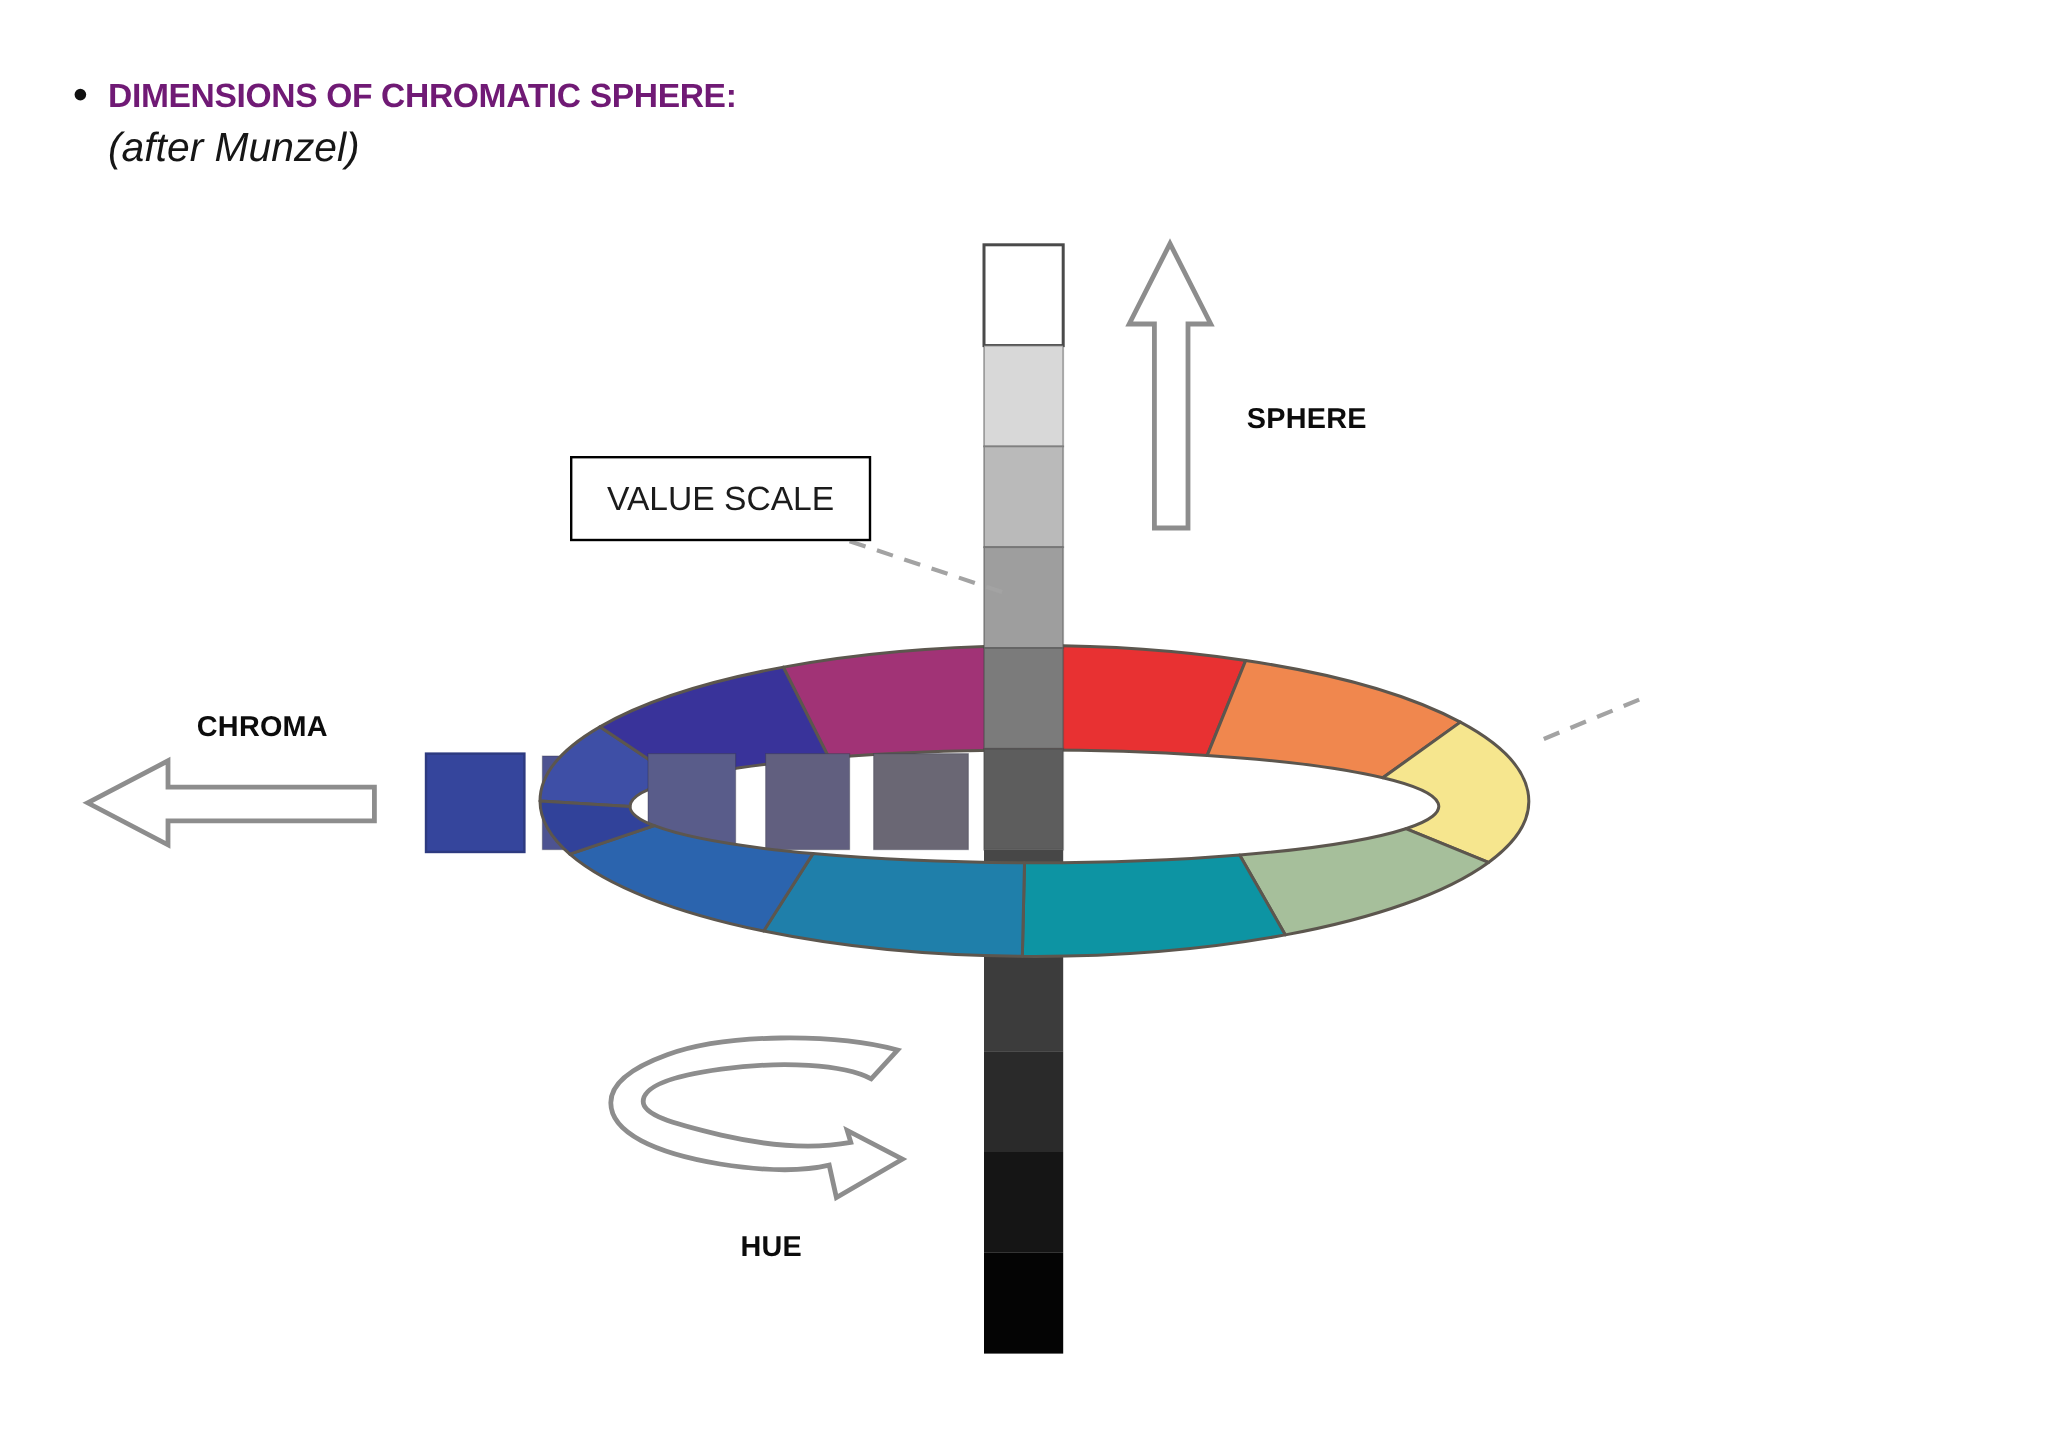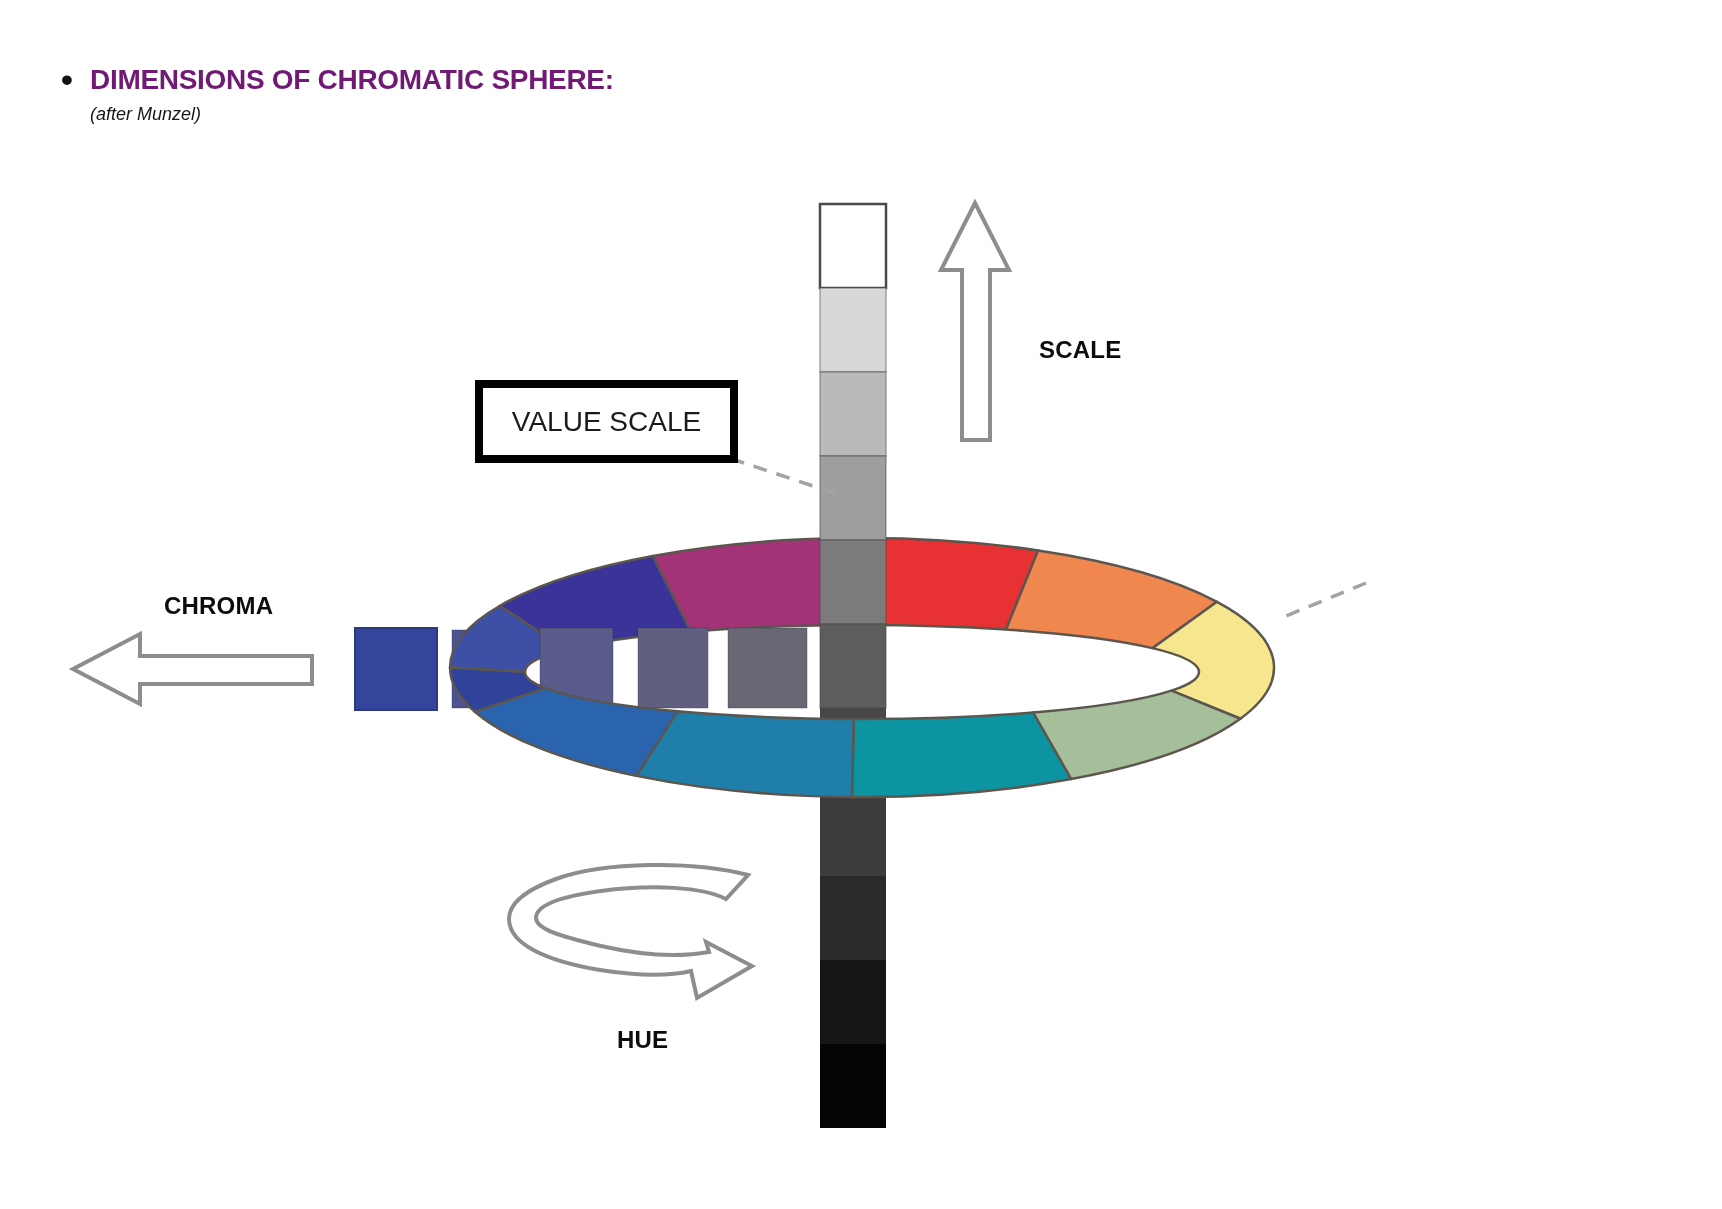"(after Munzel)" .subtitle { font-size: 18px -> 34px }
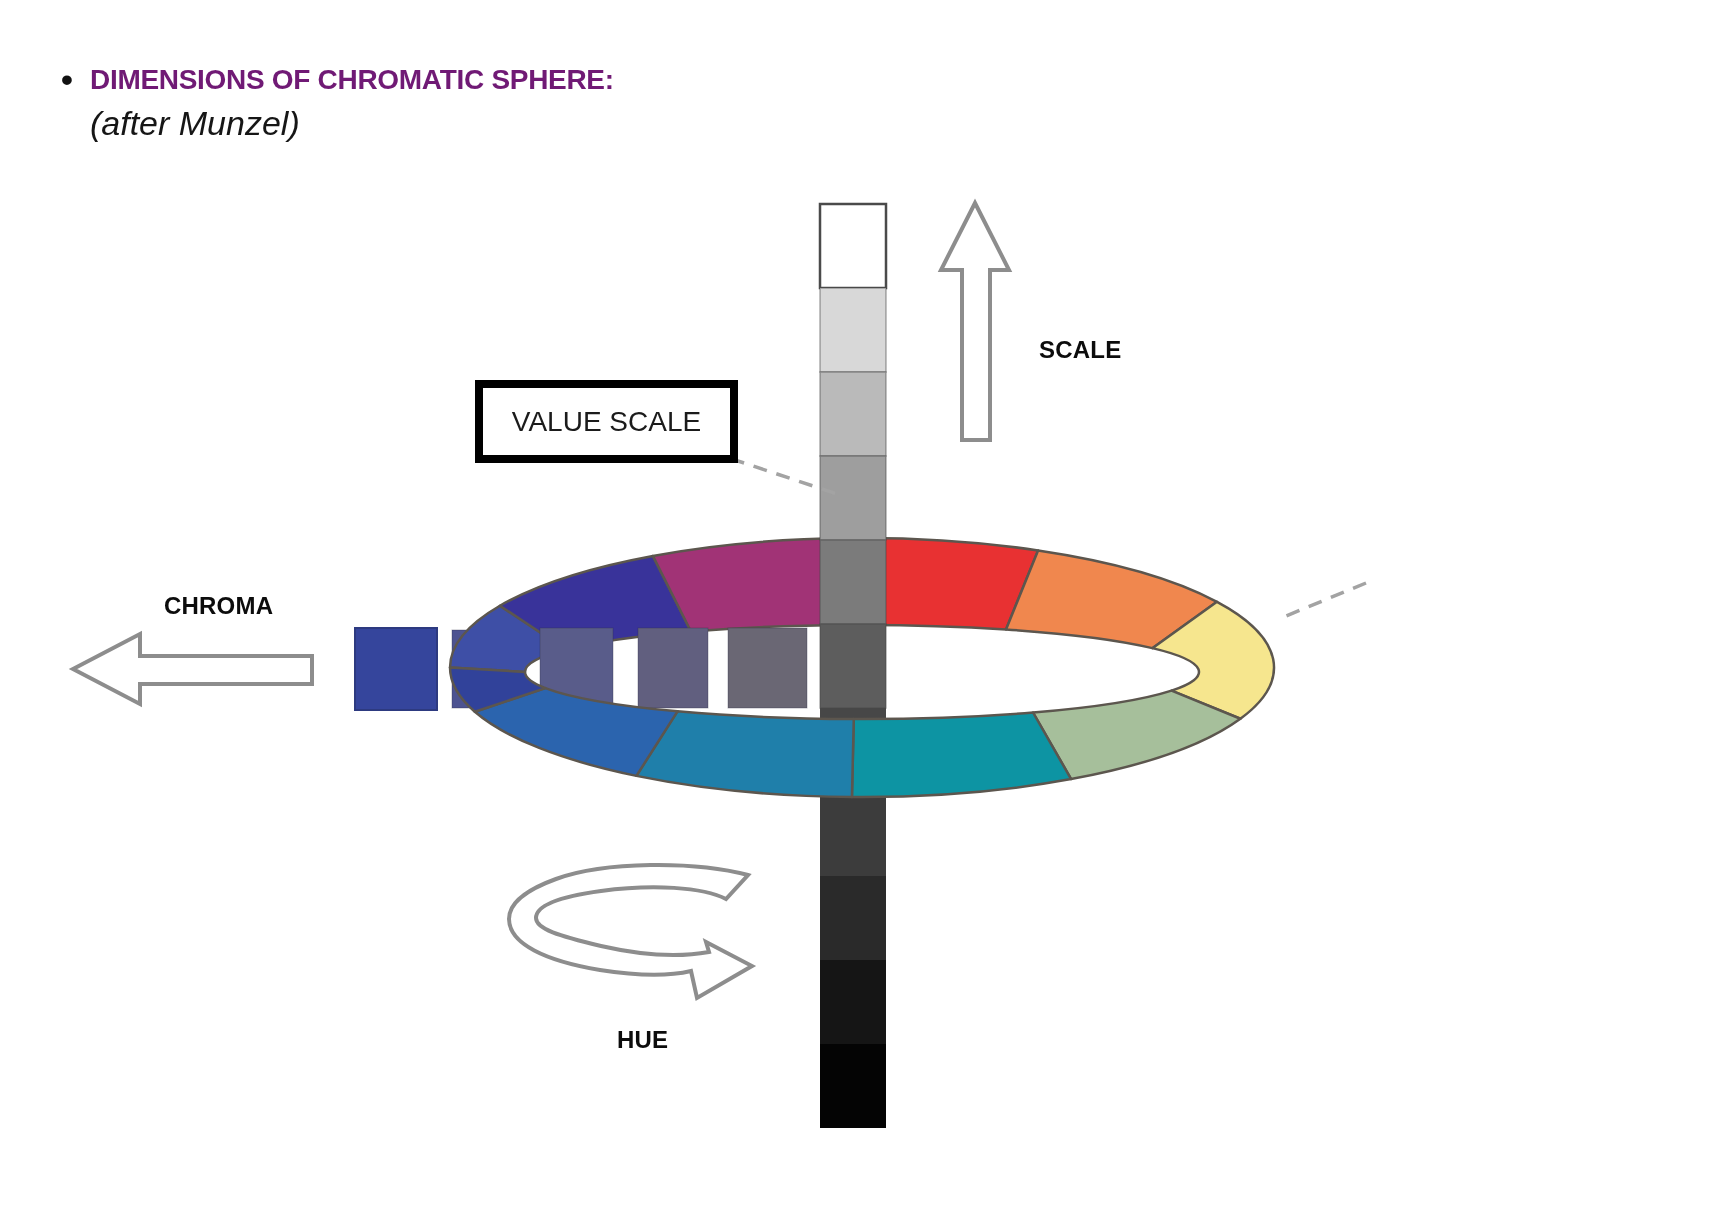"SCALE" div.small-label { text: SCALE -> SPHERE }
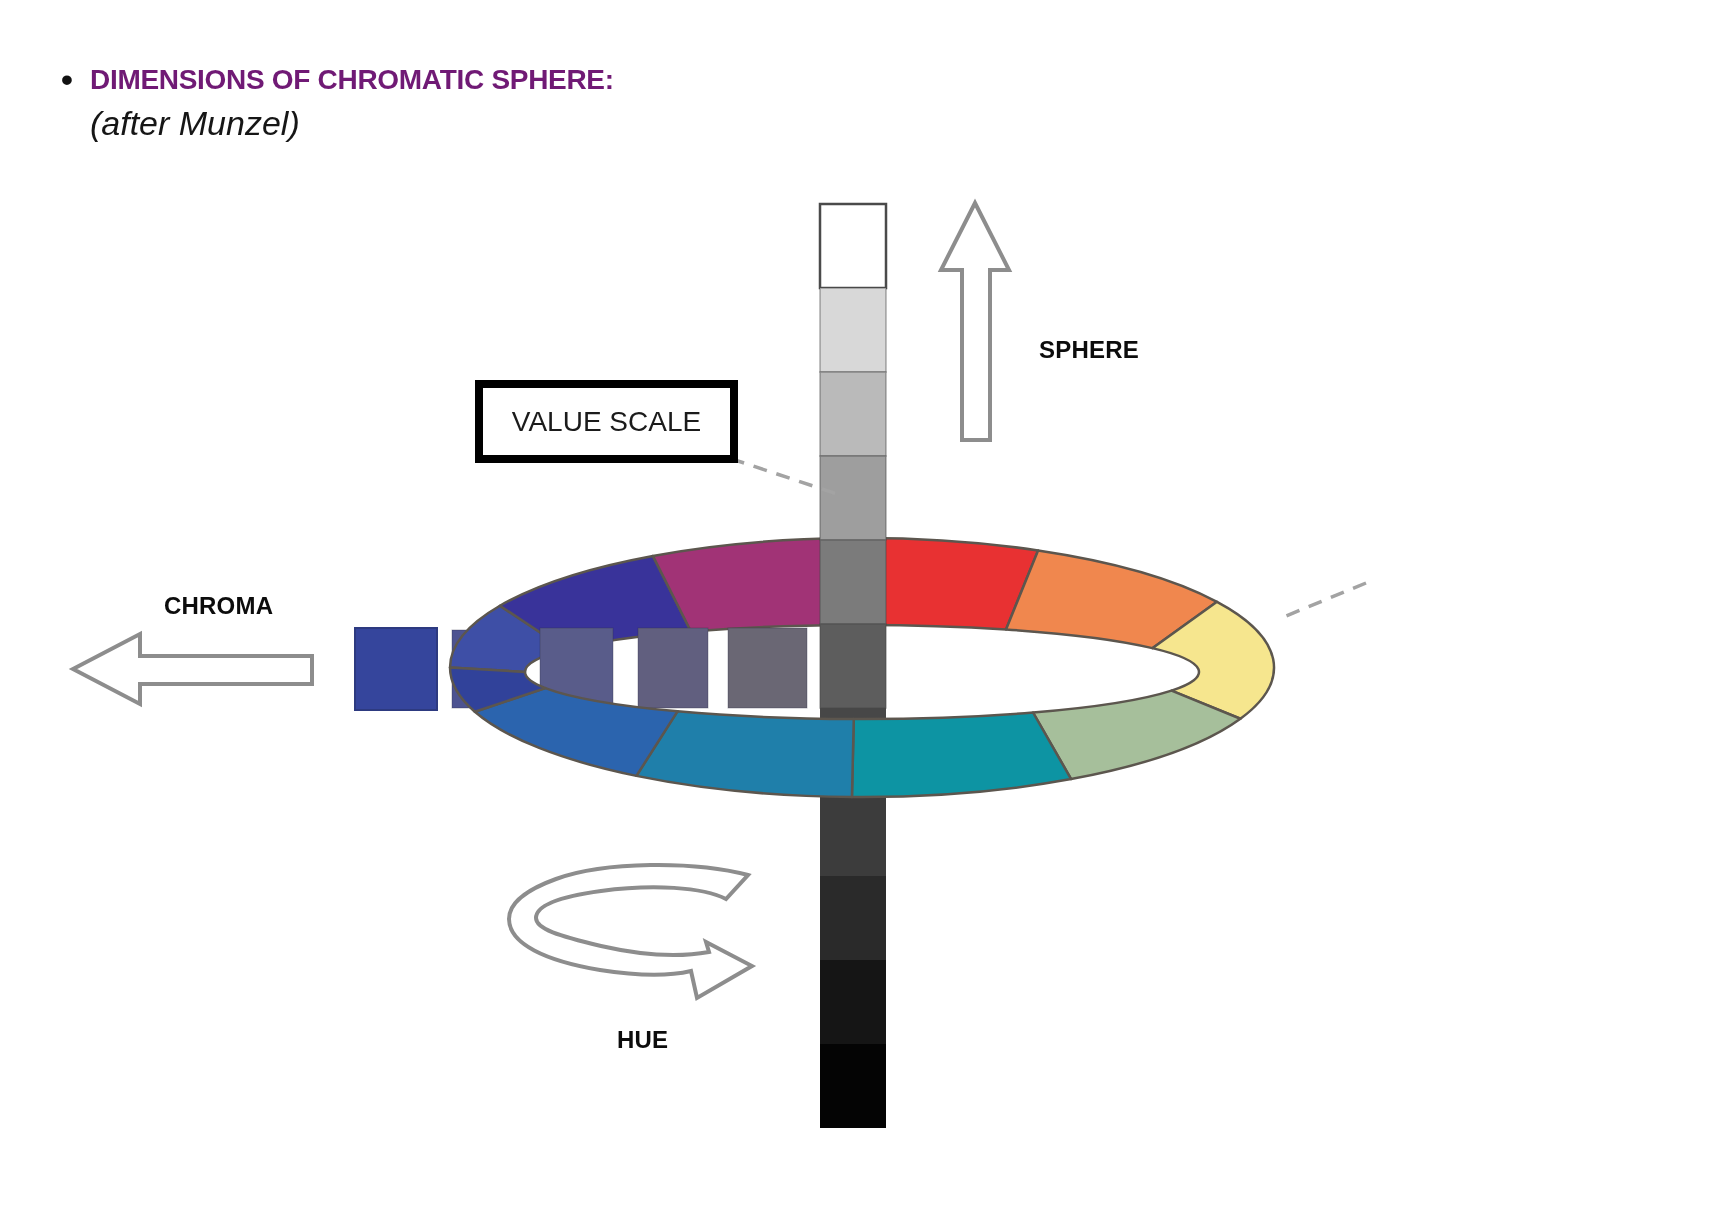"VALUE SCALE" .label-box { border: 8px solid #000000 -> 2px solid #000000 }
